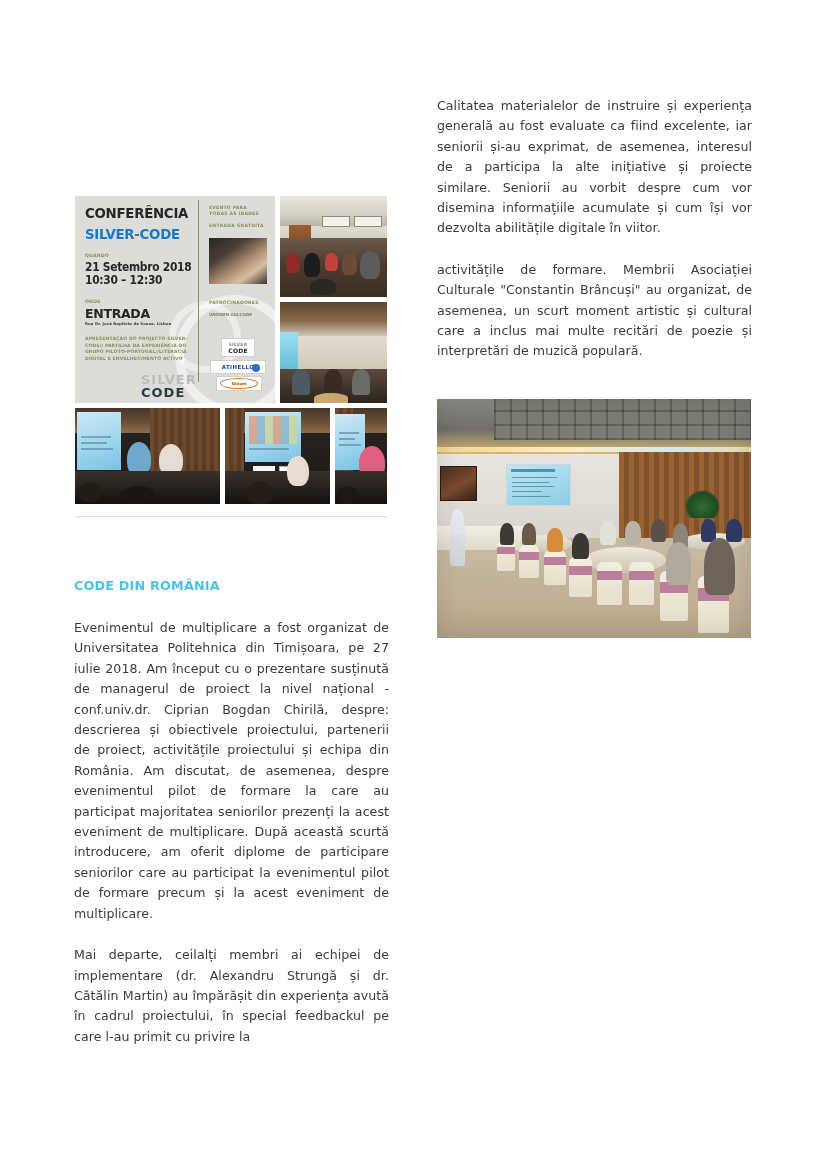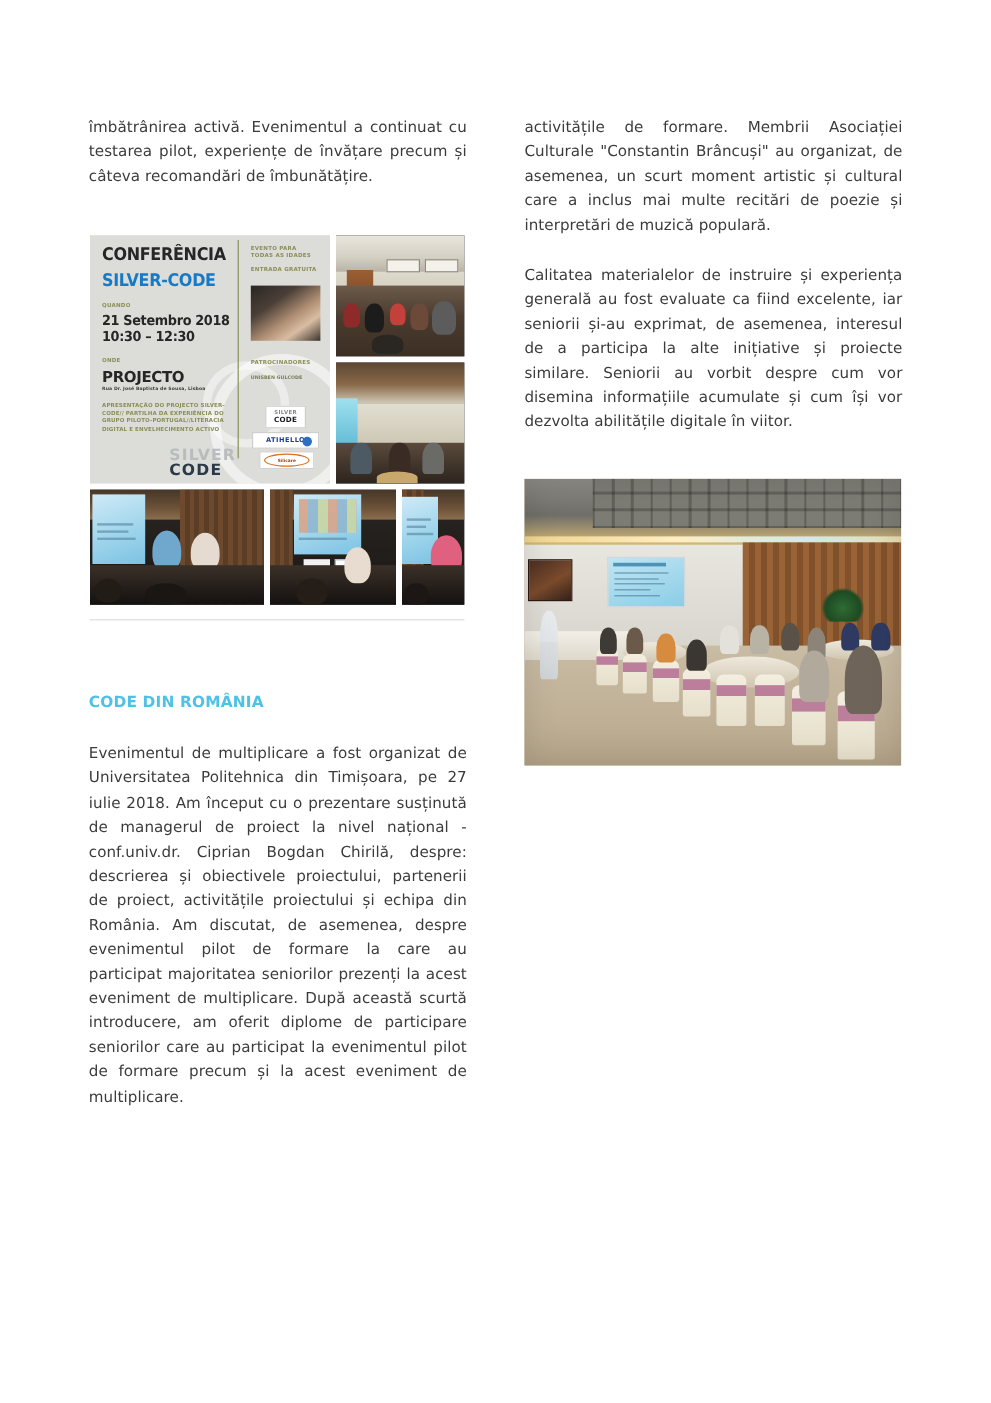"îmbătrânirea activă. Evenimentul a" div.col { html: <div> <p>îmbătrânirea activă. Evenimentul a continuat cu testarea pilot, experiențe de învățare precum și câteva recomandări de îmbunătățire.</p> </div> -> none }
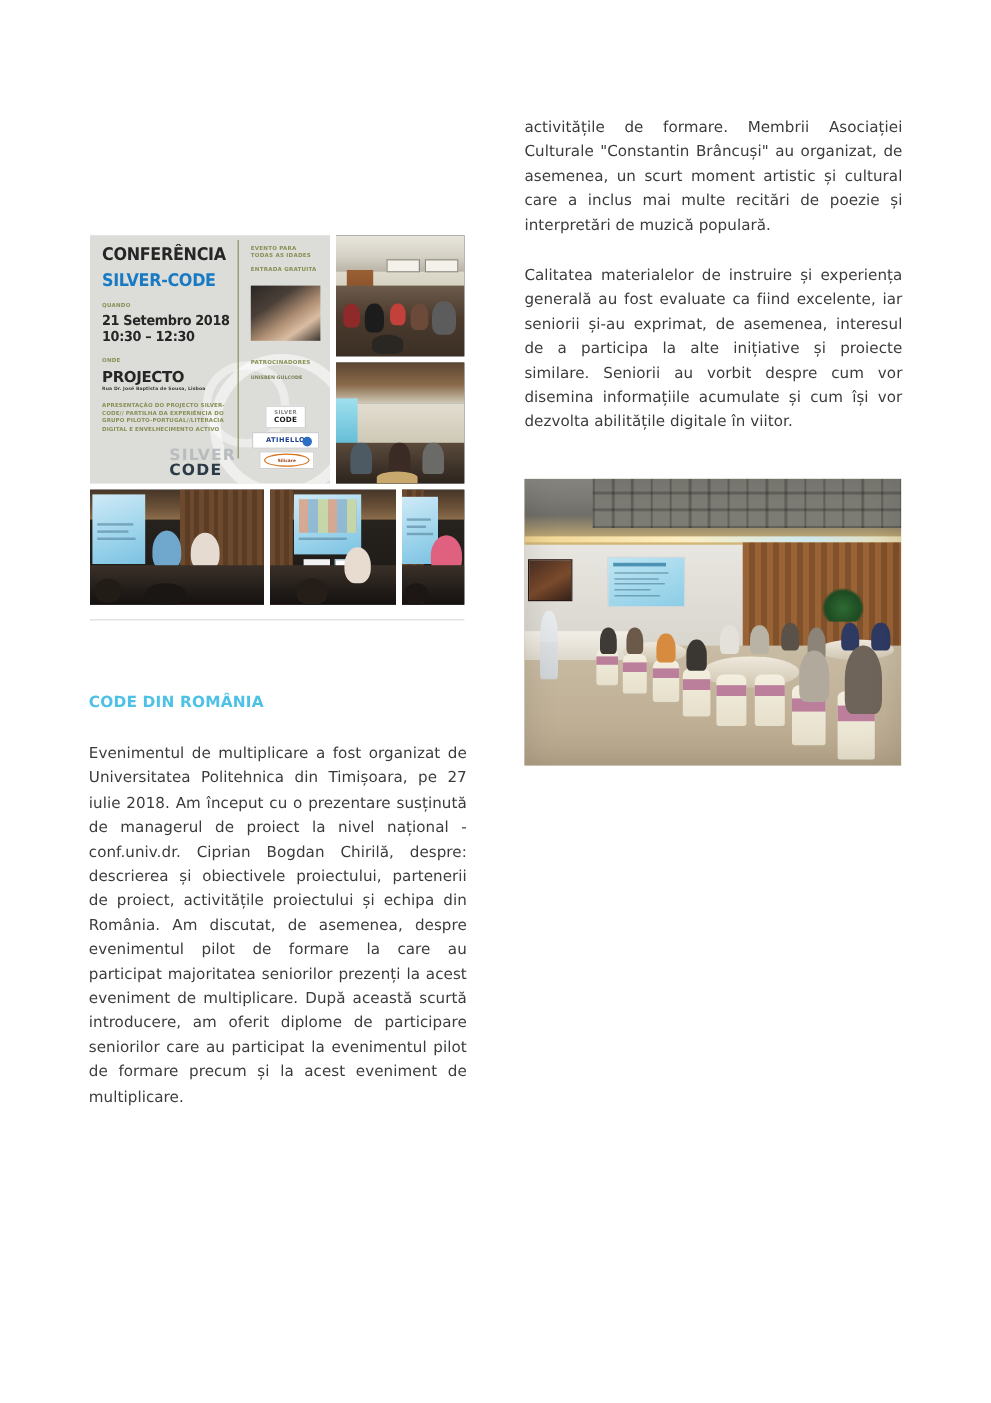"activitățile de formare. Membrii" p.body { order: before "Calitatea materialelor de instruire și" -> after "Calitatea materialelor de instruire și" }
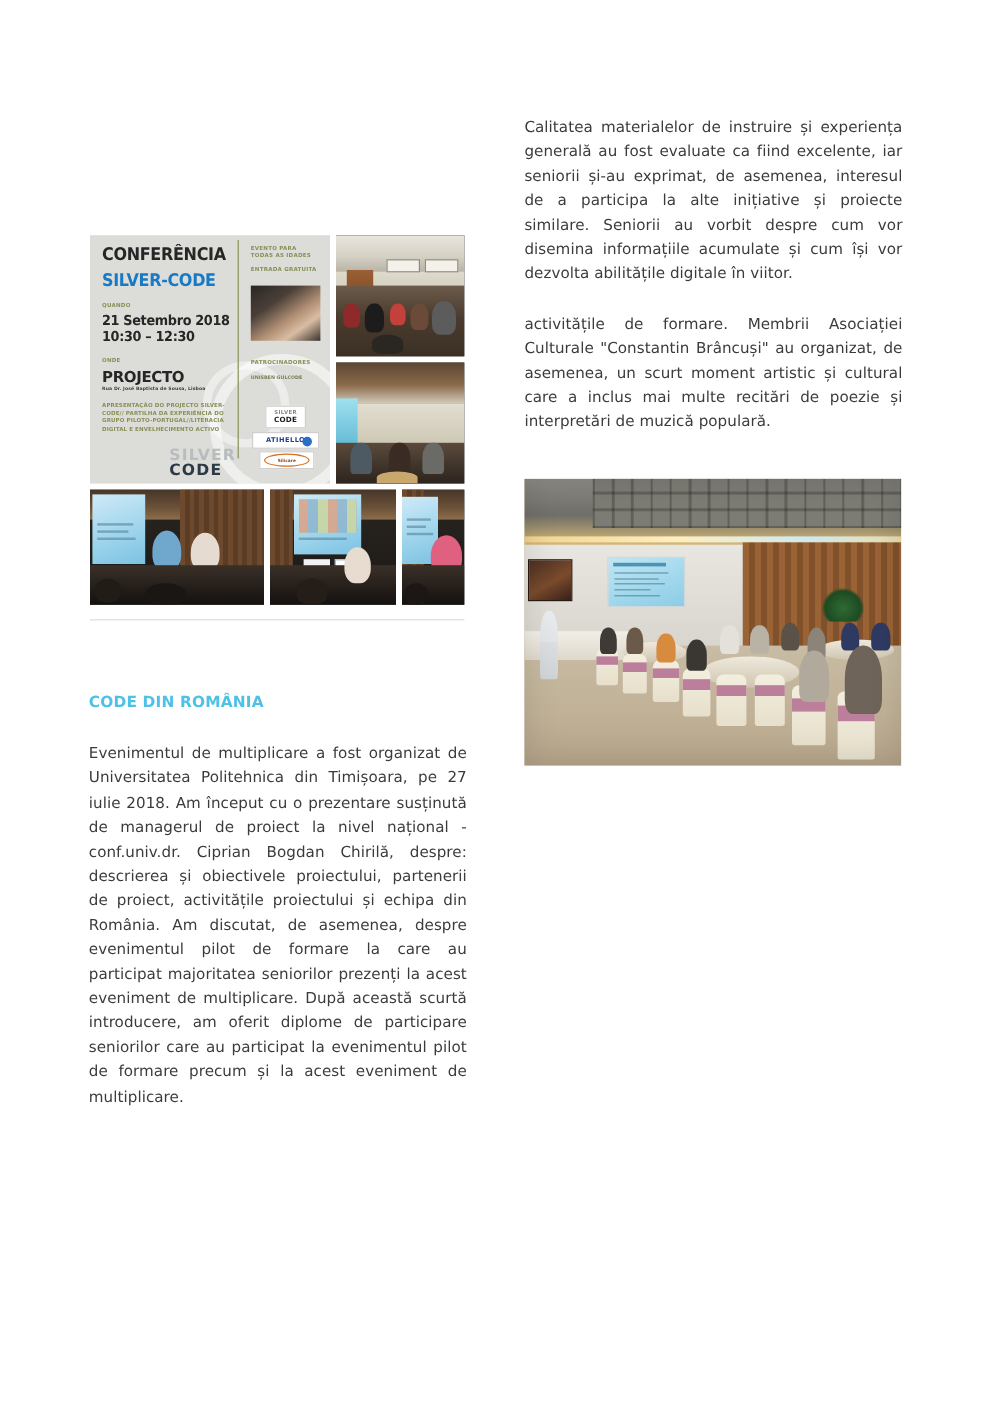"PROJECTO" div.p-venue { text: PROJECTO -> ENTRADA }
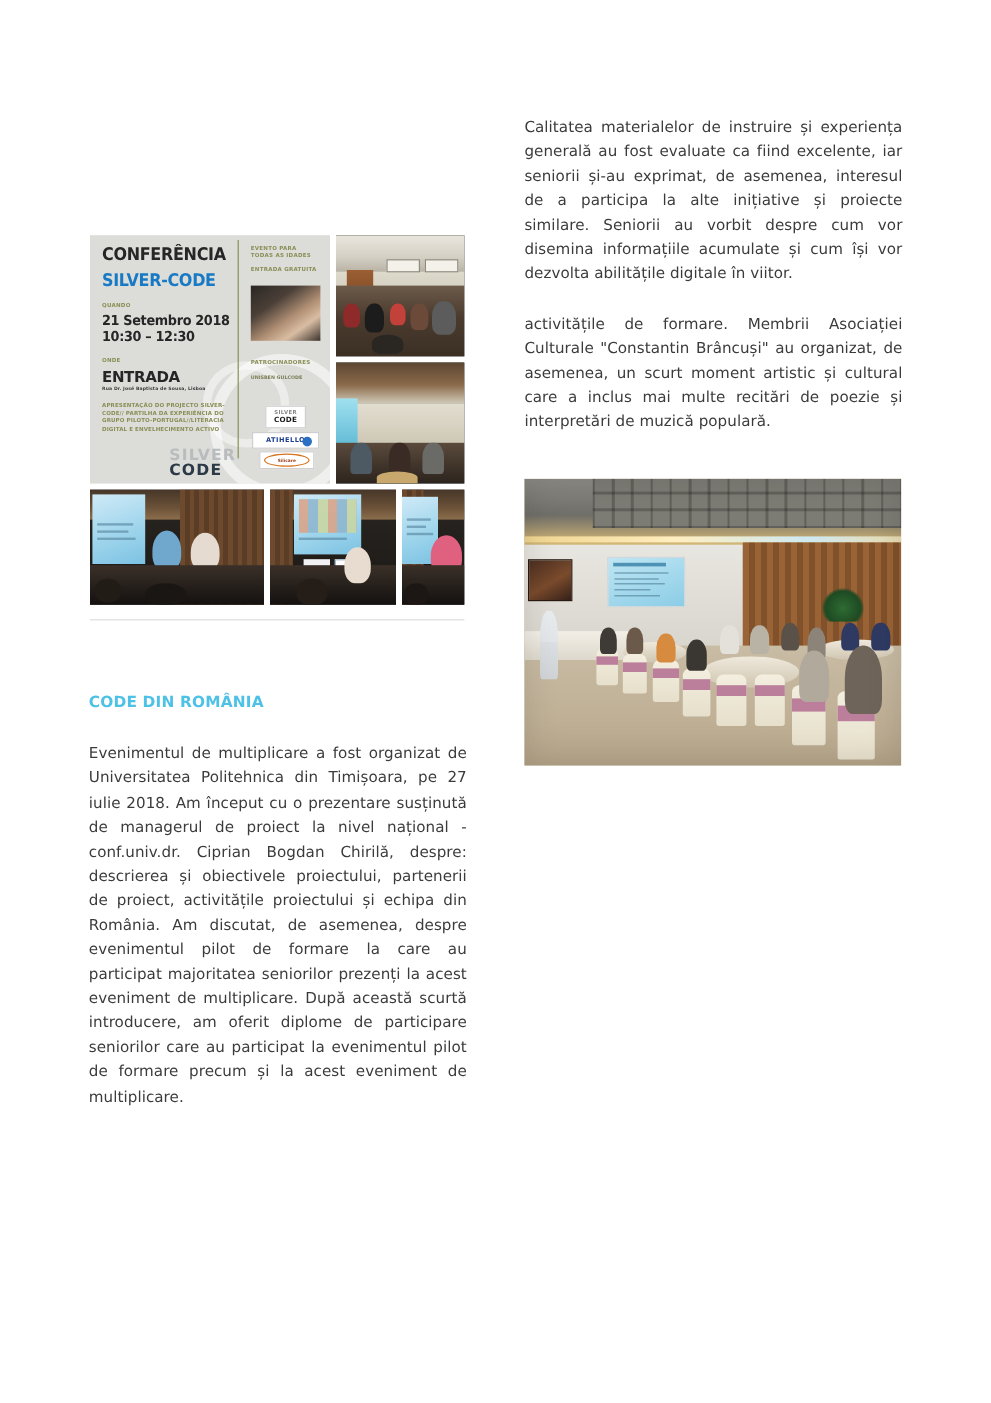"Mai departe, ceilalți membri ai" p.body { html: none -> <p>Mai departe, ceilalți membri ai echipei de implementare (dr. Alexandru Strungă și dr. Cătălin Martin) au împărășit din experiența avută în cadrul proiectului, în special feedbackul pe care l-au primit cu privire la</p> }
